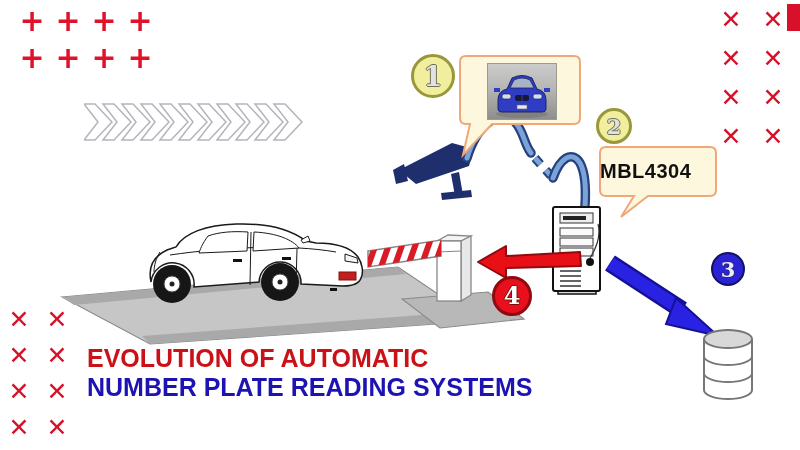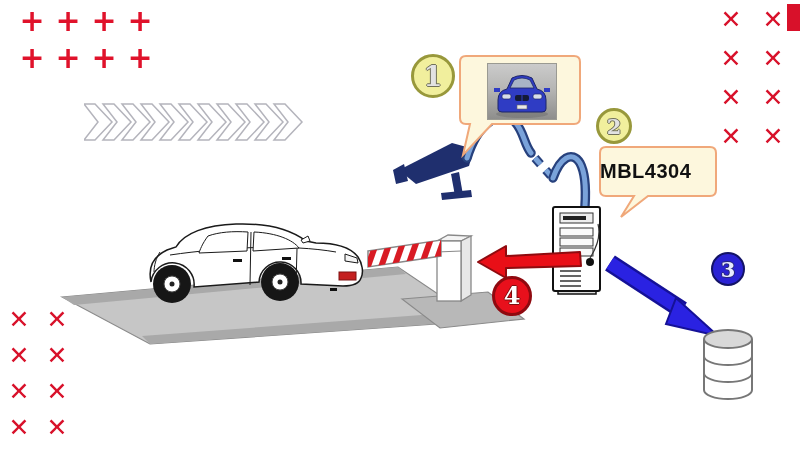"EVOLUTION OF AUTOMATIC" div.t1 { html: none -> <div>EVOLUTION OF AUTOMATIC</div> }
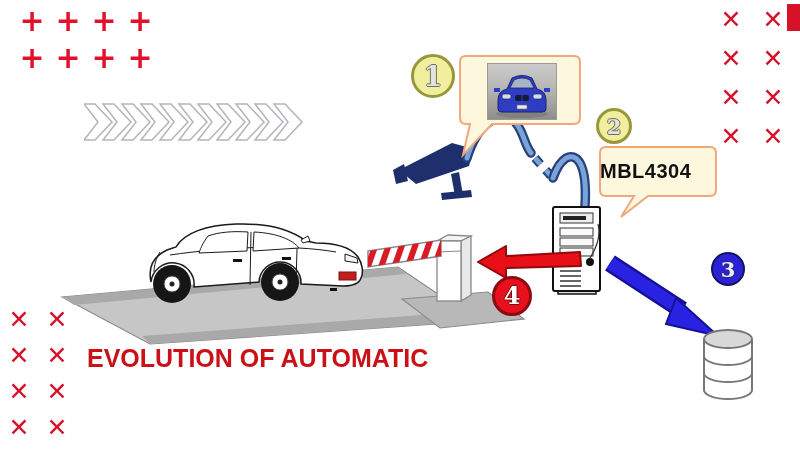"NUMBER PLATE READING SYSTEMS" div.t2 { html: none -> <div>NUMBER PLATE READING SYSTEMS</div> }
